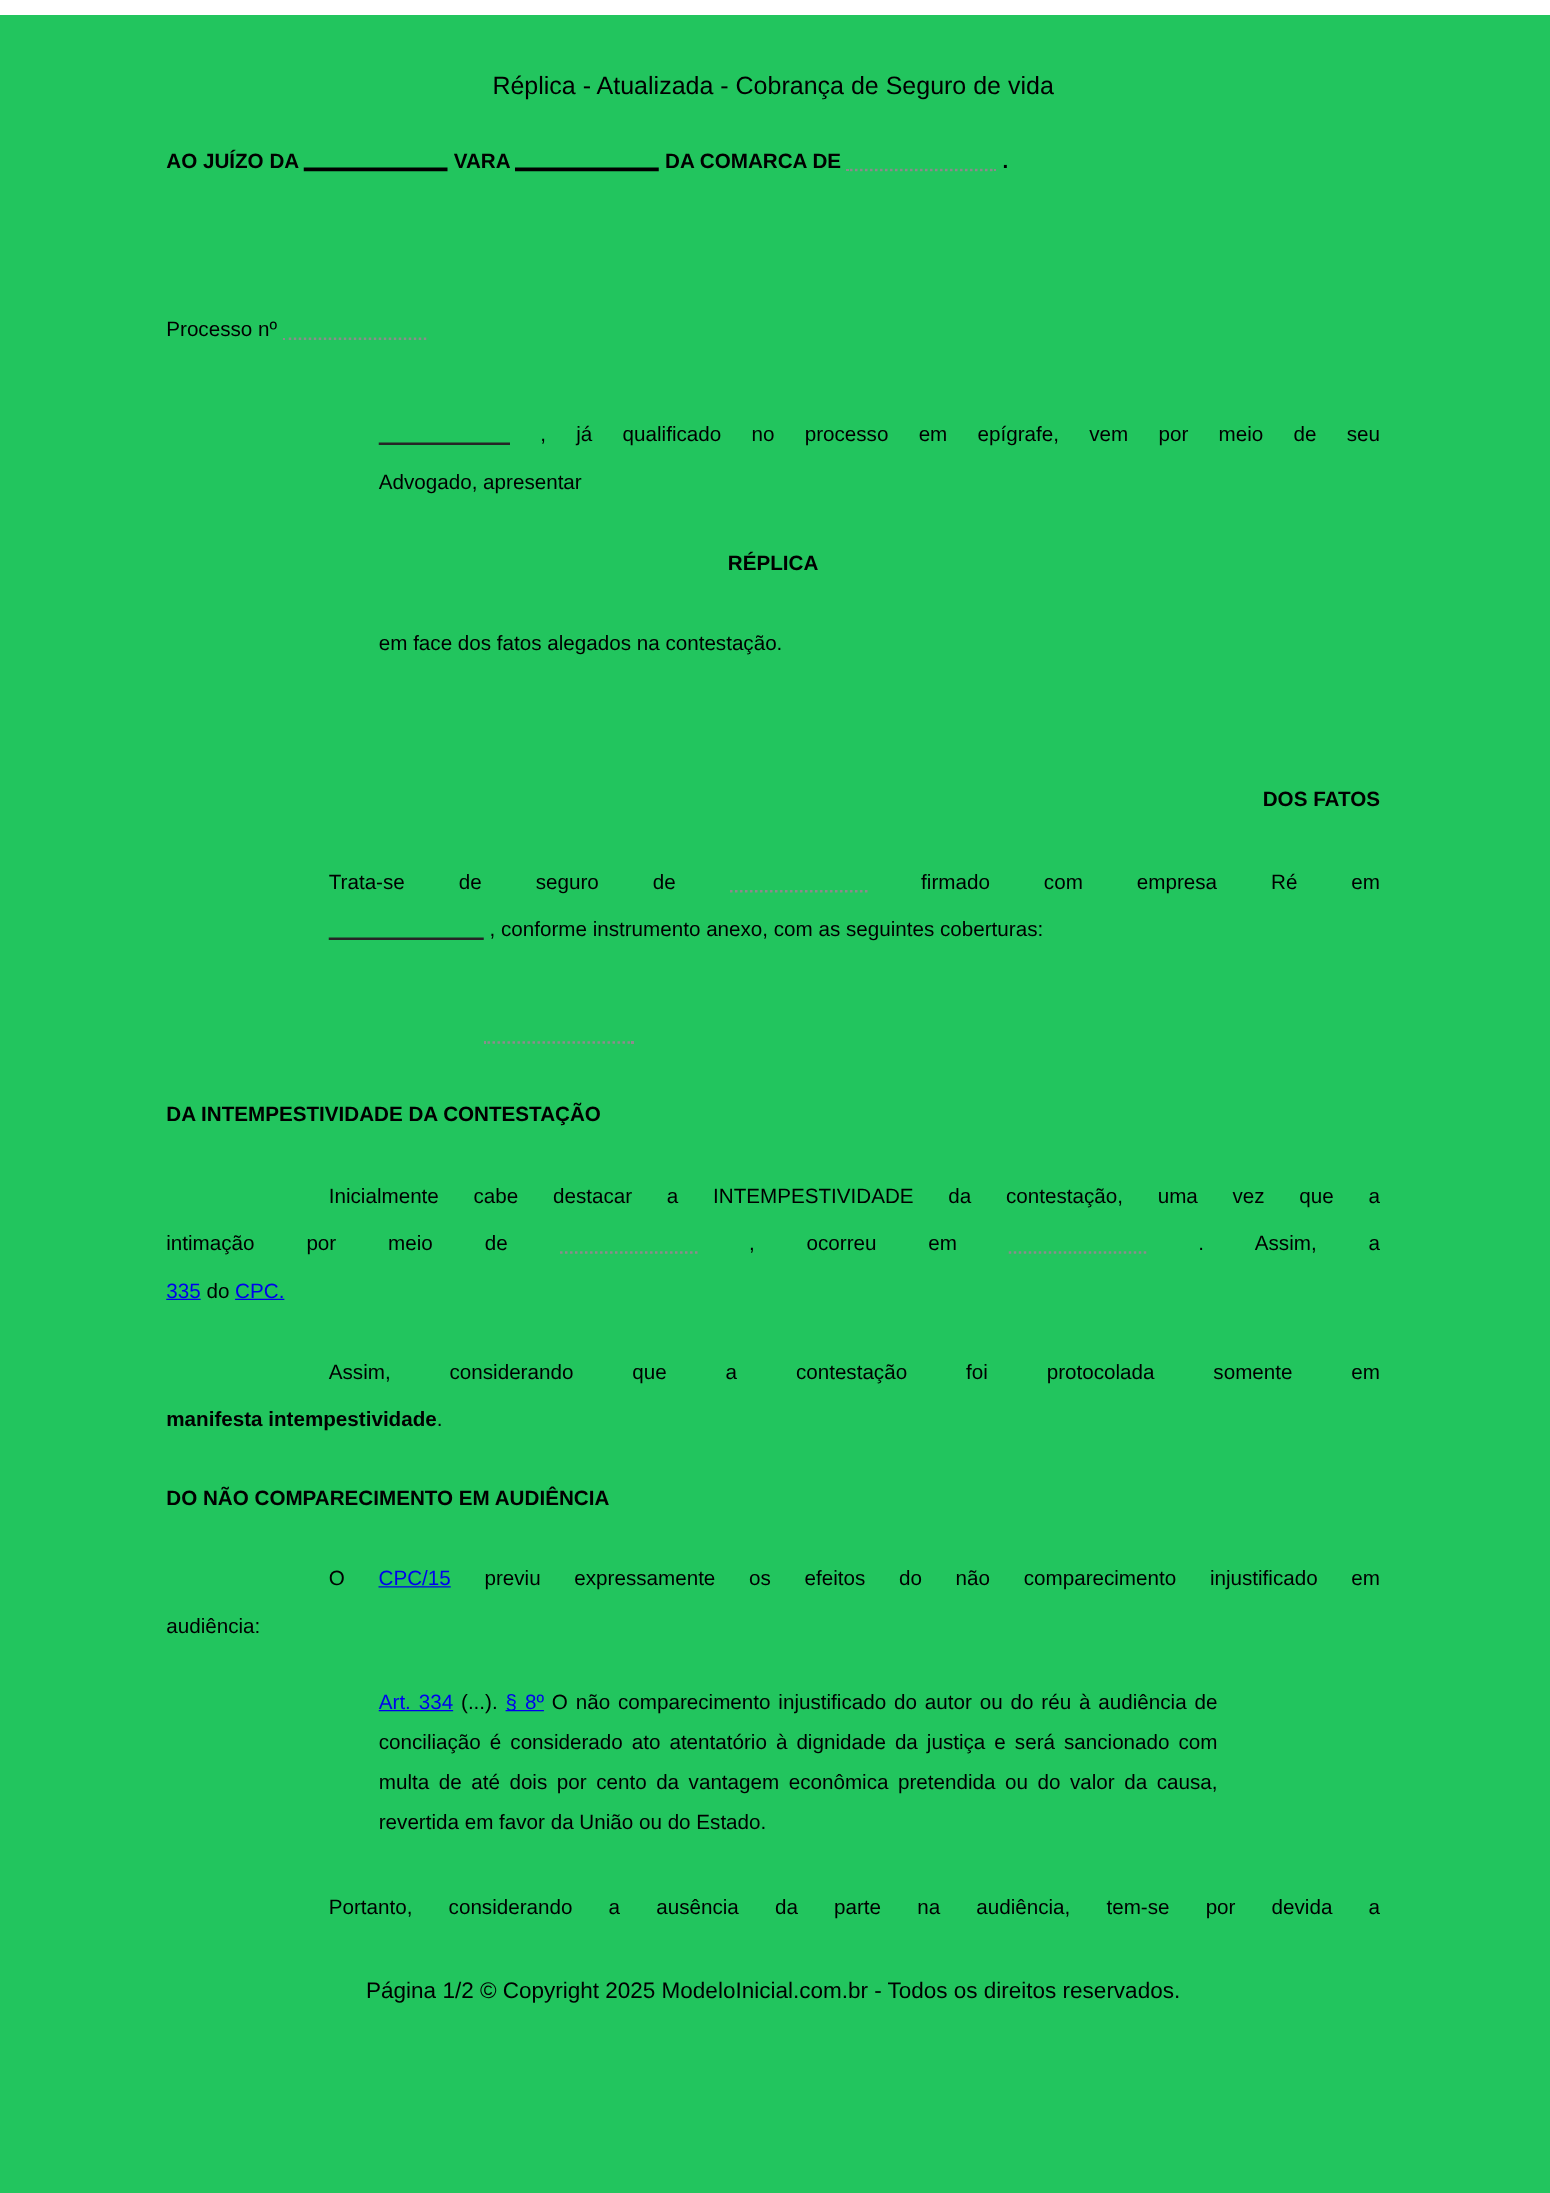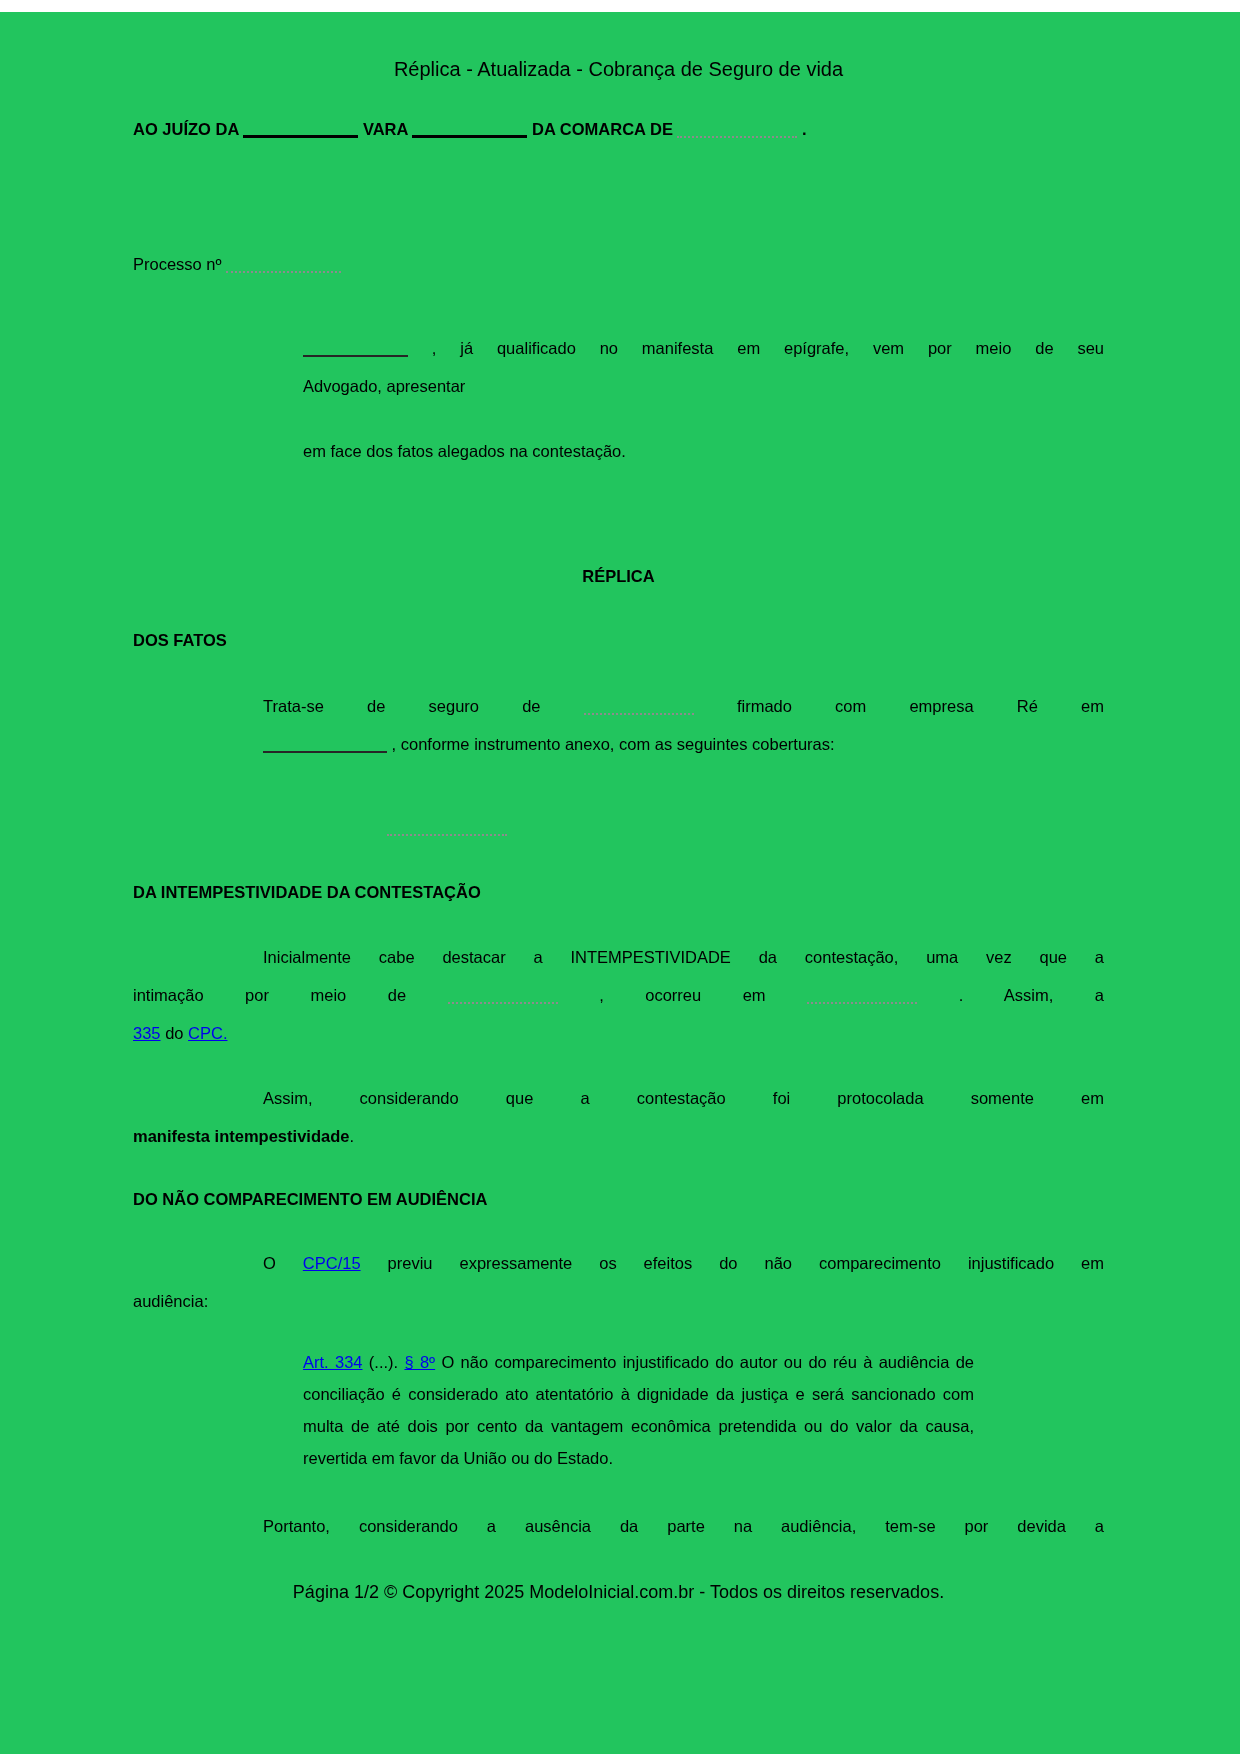", já qualificado no manifesta" span { text: manifesta -> processo }
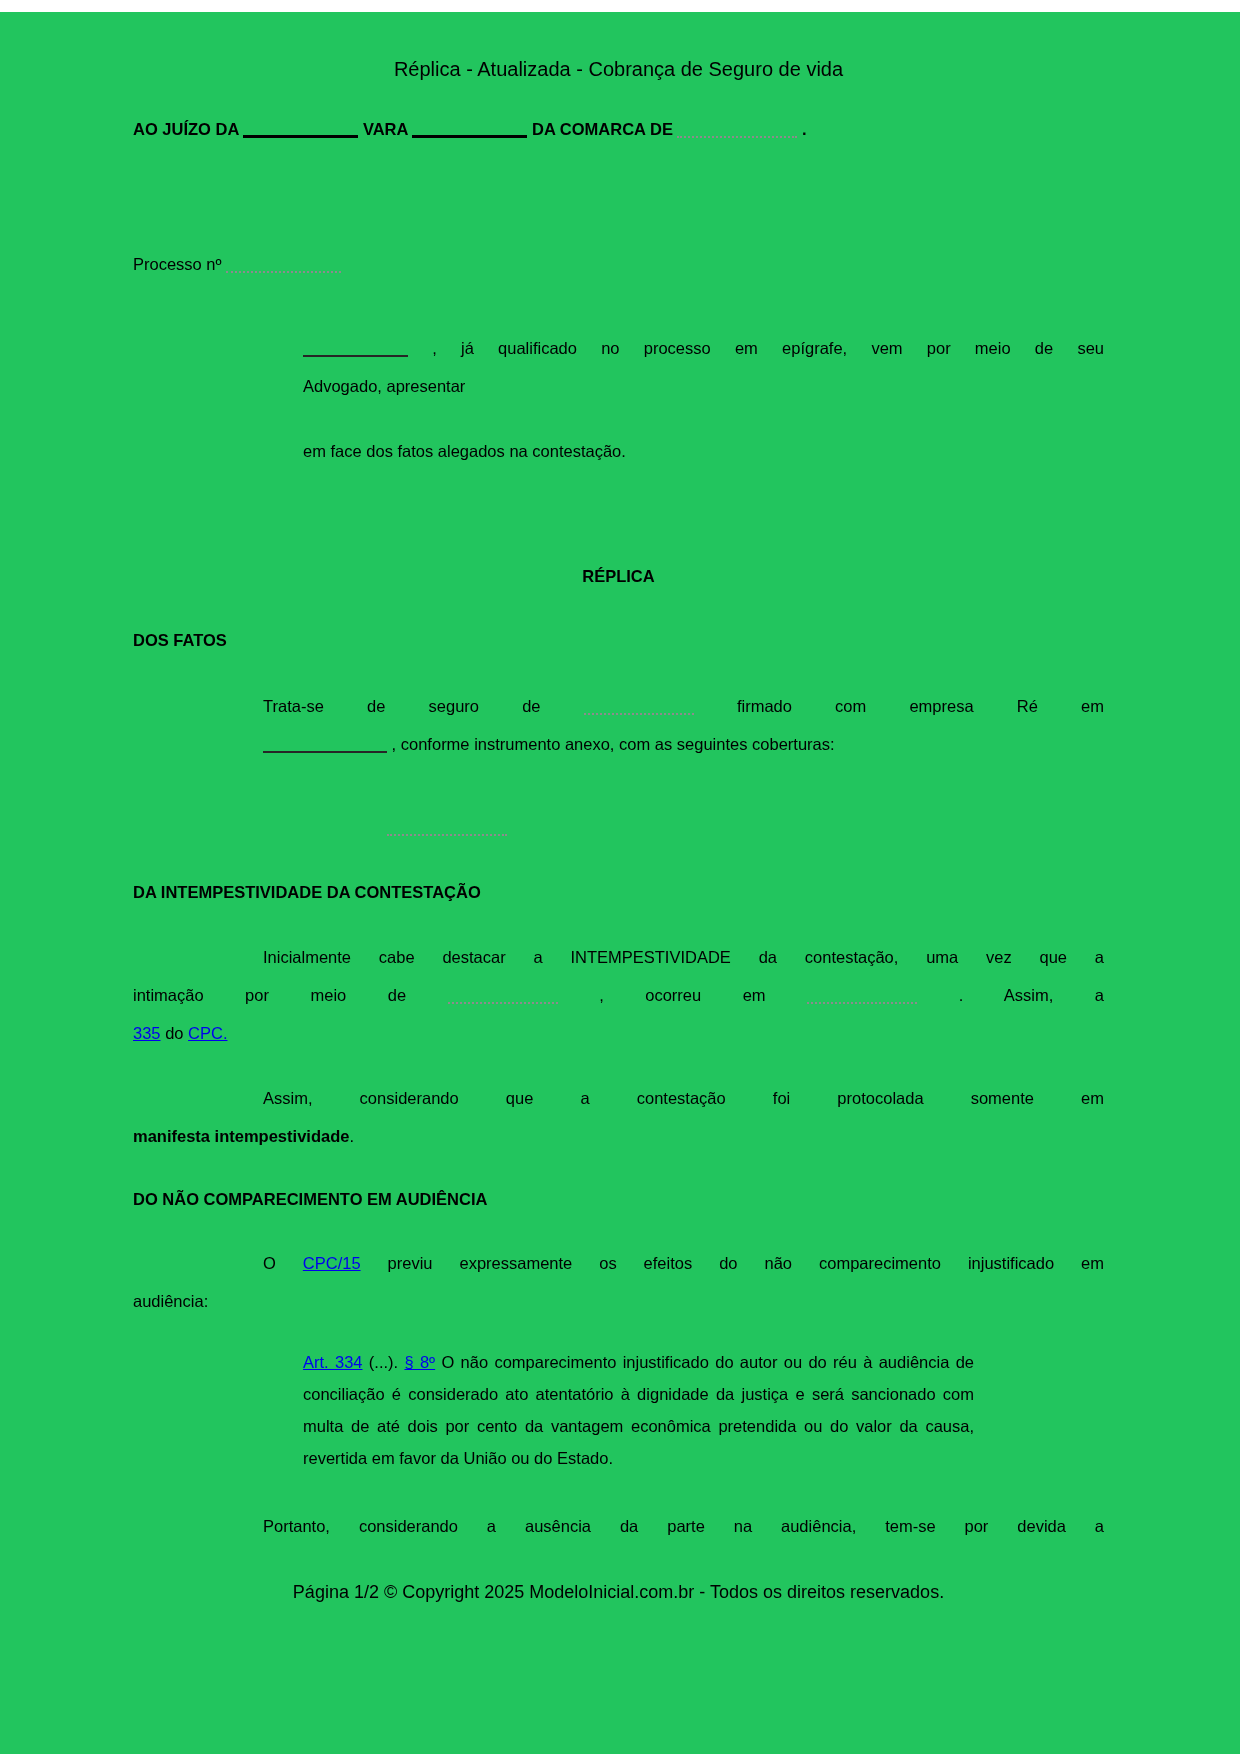"em face dos fatos alegados" div.para { order: before "RÉPLICA" -> after "RÉPLICA" }
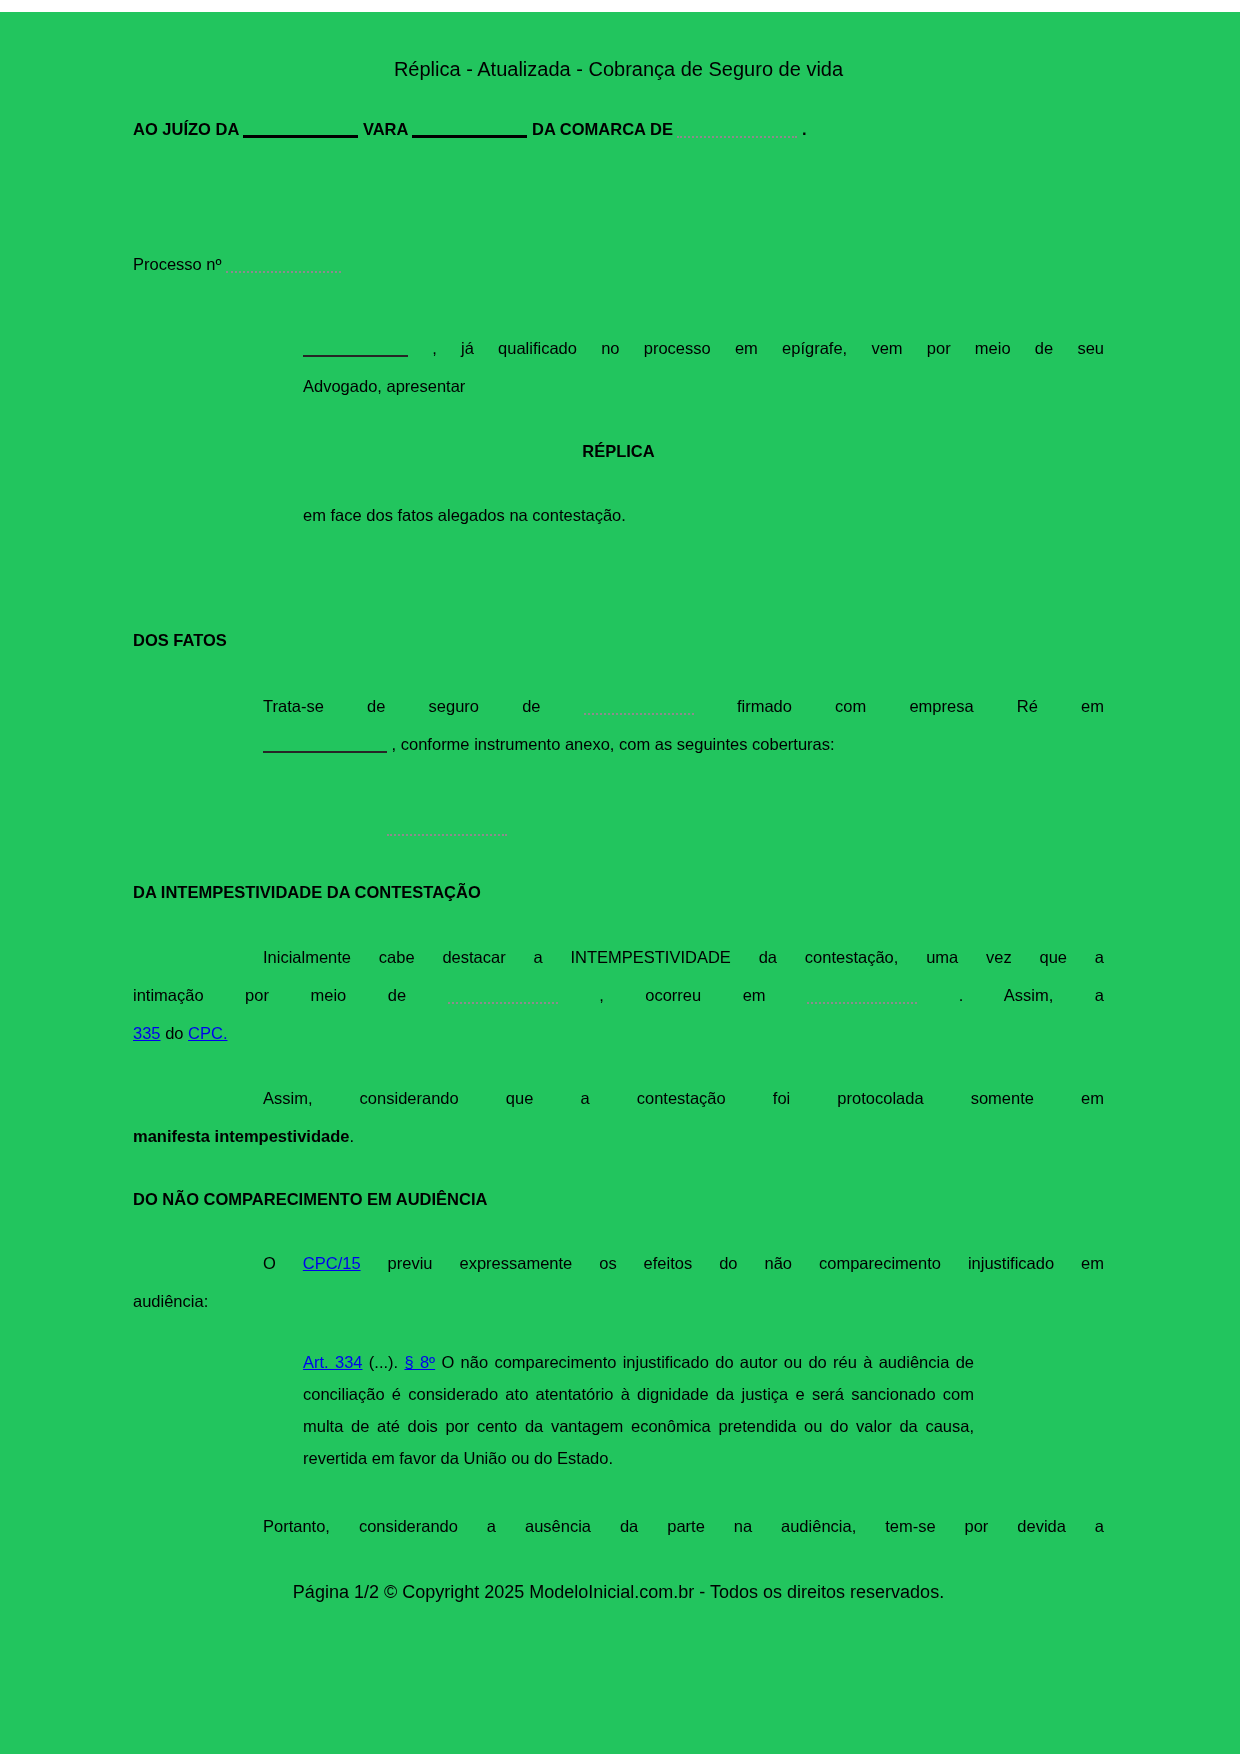"DOS FATOS" .mb28 { text-align: none -> right }
